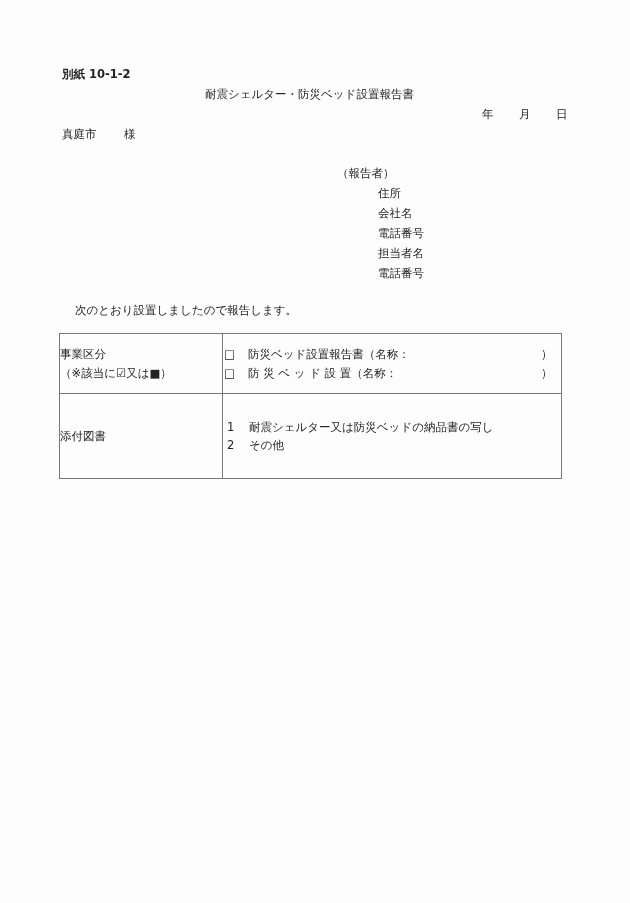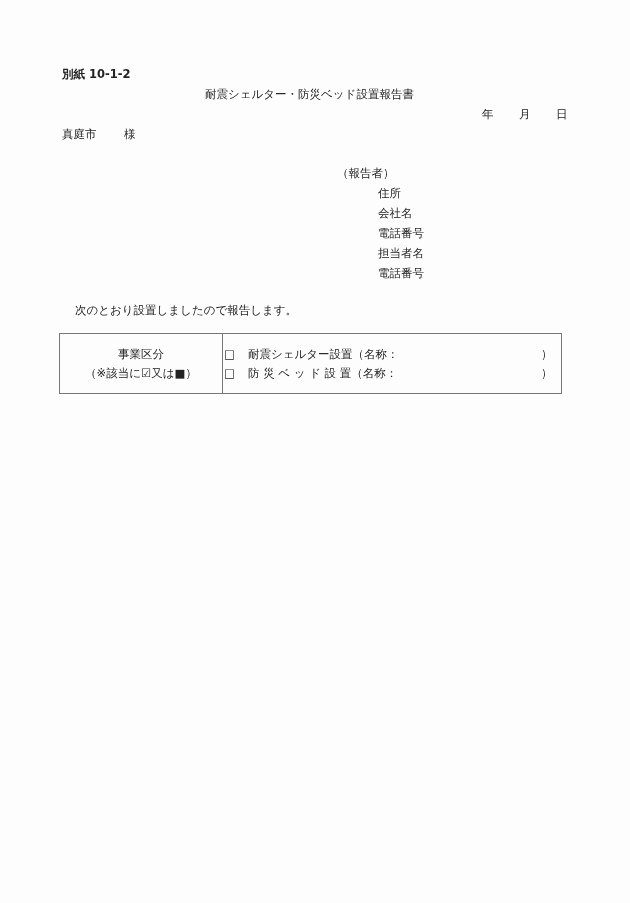"事業区分" td.label { text-align: center -> left }
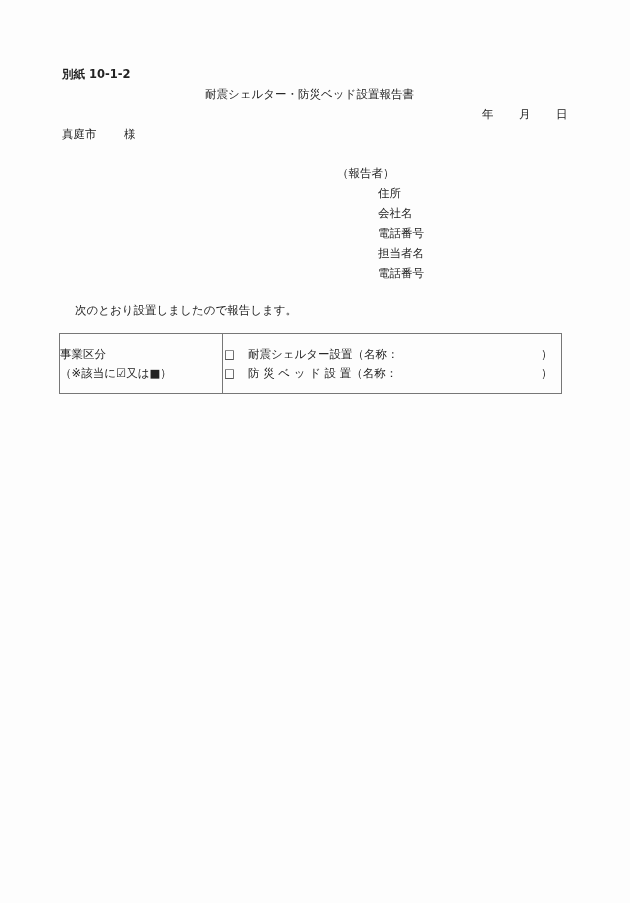"耐震シェルター設置（名称：" span.txt { text: 耐震シェルター設置 -> 防災ベッド設置報告書 }
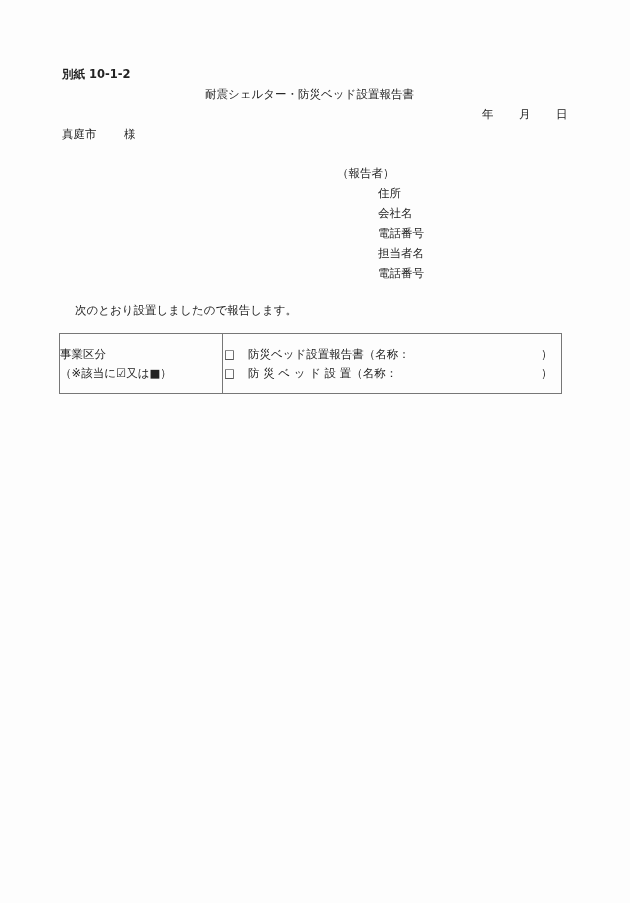"添付図書" tr { html: none -> <tr> <td>添付図書</td> <td> <div> <span>1</span><span>耐震シェルター又は防災ベッドの納品書の写し</span> </div> <div> <span>2</span><span>その他</span> </div> </td> </tr> }
